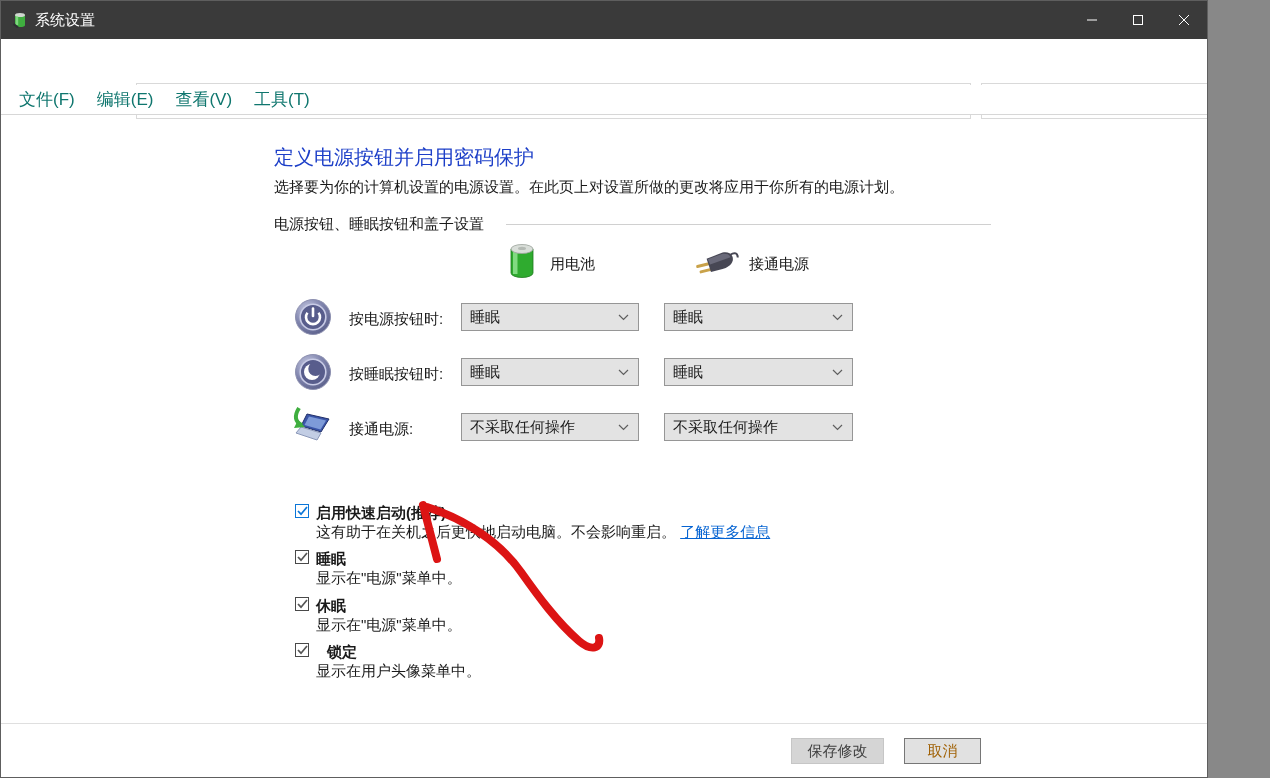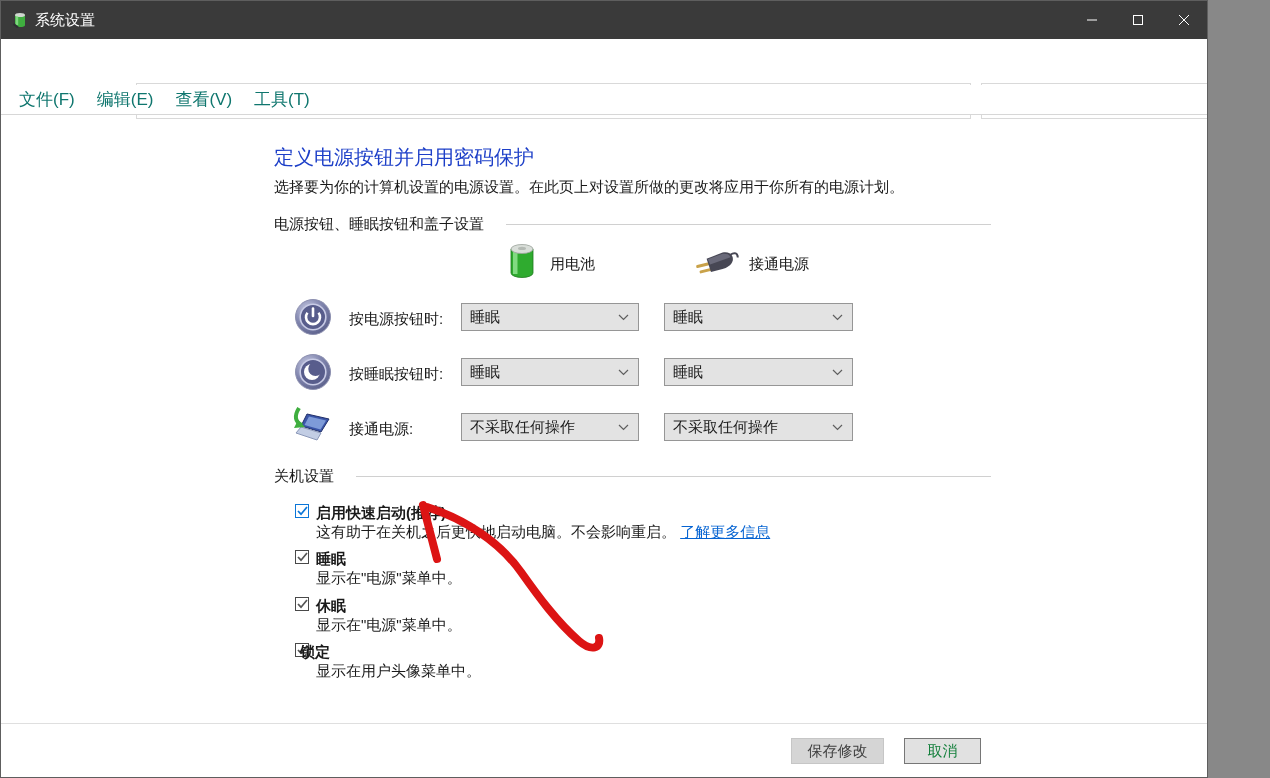"关机设置" div.abs { html: <div> <span>关机设置</span> <span></span> </div> -> none }
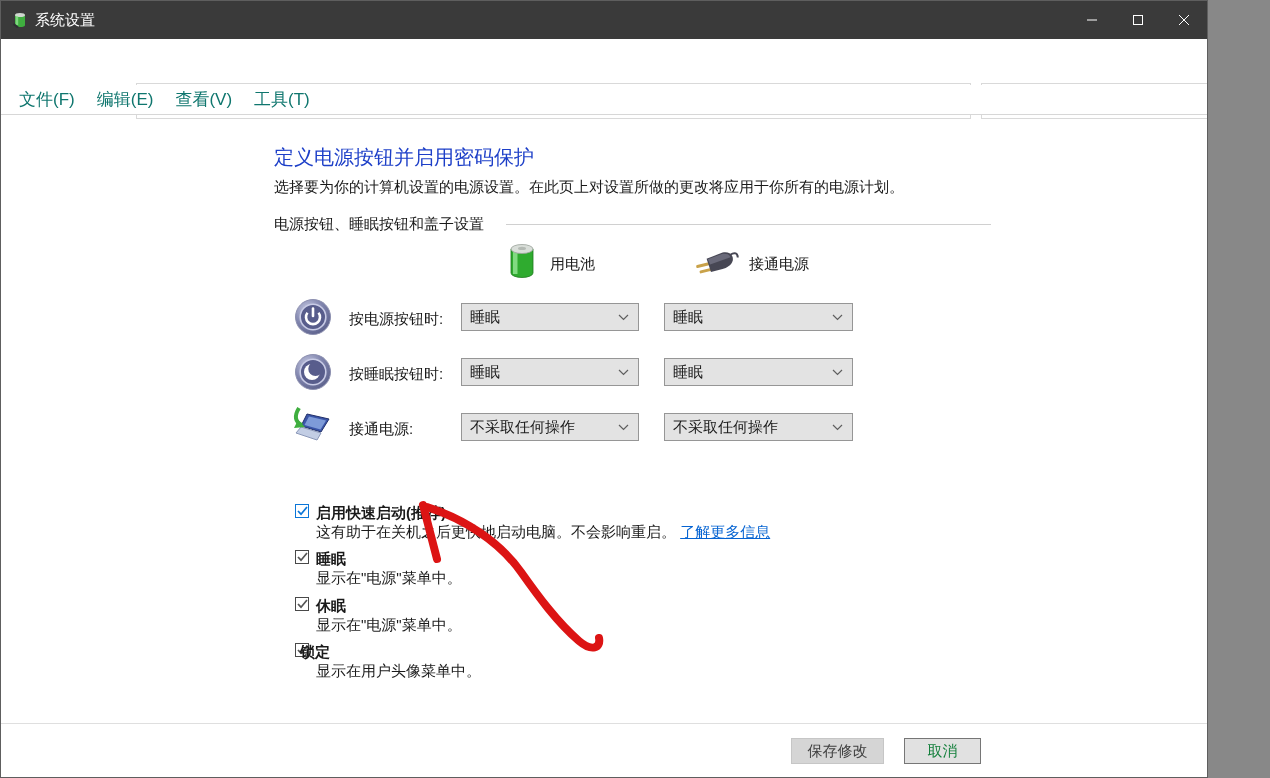"锁定" span.abs { left: 299px -> 326px }
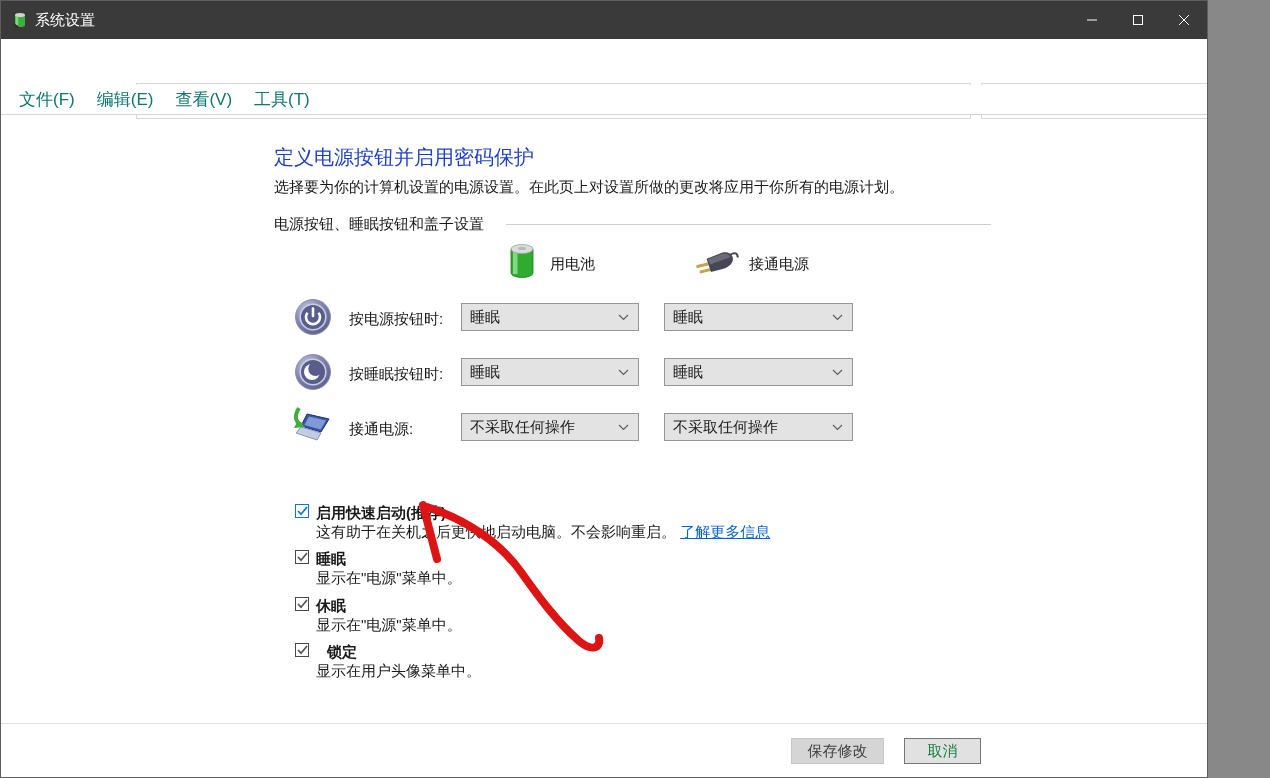"取消" .btn-normal { color: #15803d -> #a16207 }
